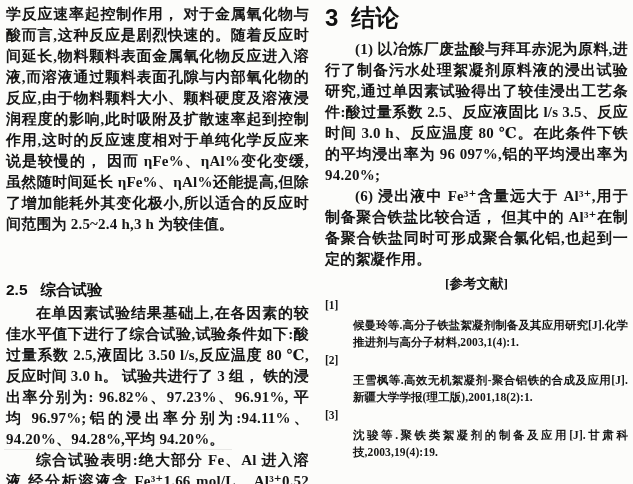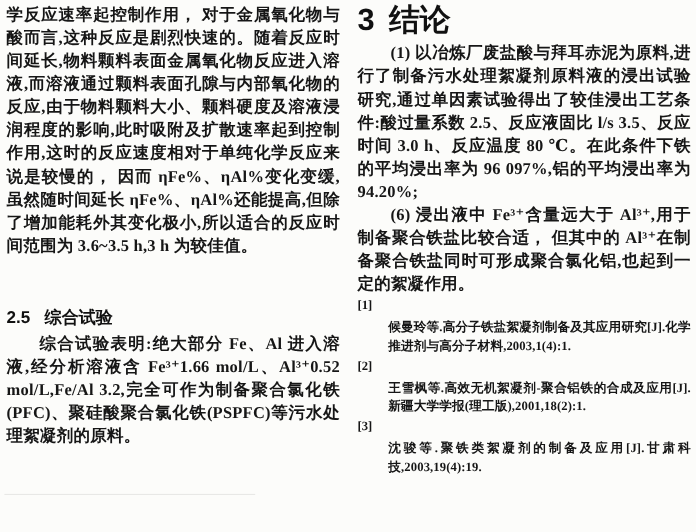"学反应速率起控制作用，" p.body-text { text: 3.6~3.5 -> 2.5~2.4 }
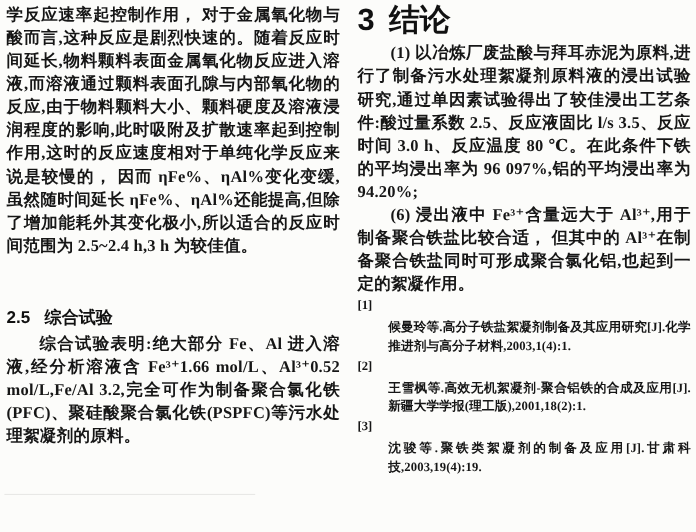"3 结论" .sec-head.main { font-size: 28px -> 24px }
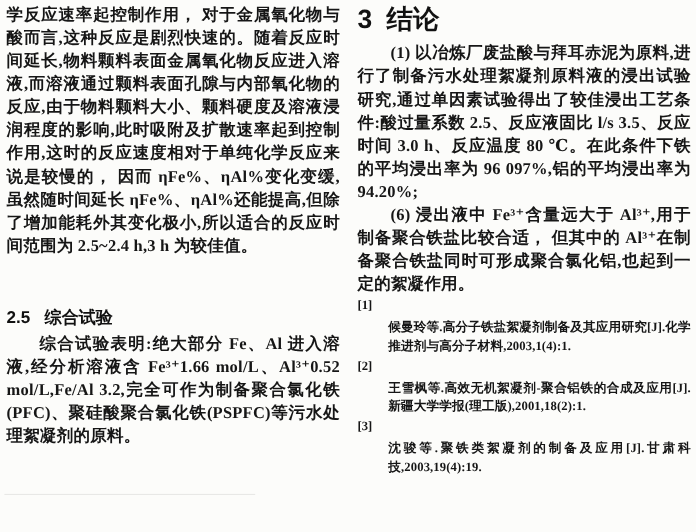"[参考文献]" div.refs-heading { html: none -> <div>[参考文献]</div> }
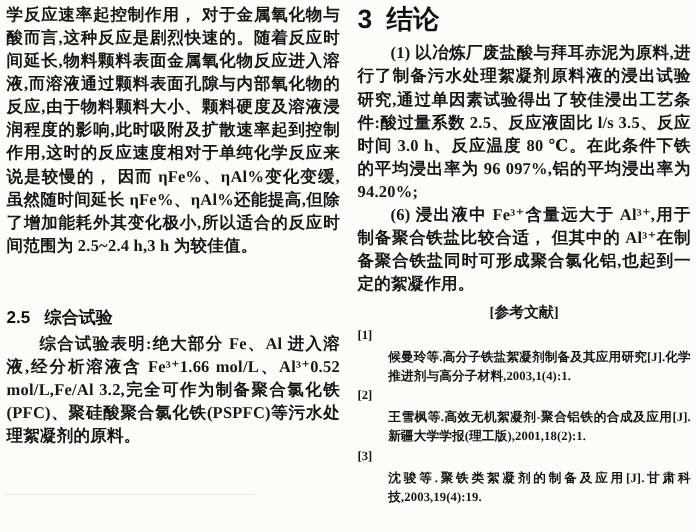"在单因素试验结果基础上,在各因素的较佳水平值下进行了综合试验,试验条件如下:酸过" p.body-text { html: none -> <p>在单因素试验结果基础上,在各因素的较佳水平值下进行了综合试验,试验条件如下:酸过量系数 2.5,液固比 3.50 l/s,反应温度 80 ℃,反应时间 3.0 h。 试验共进行了 3 组， 铁的浸出率分别为: 96.82%、97.23%、96.91%, 平均 96.97%;铝的浸出率分别为:94.11%、94.20%、94.28%,平均 94.20%。</p> }
